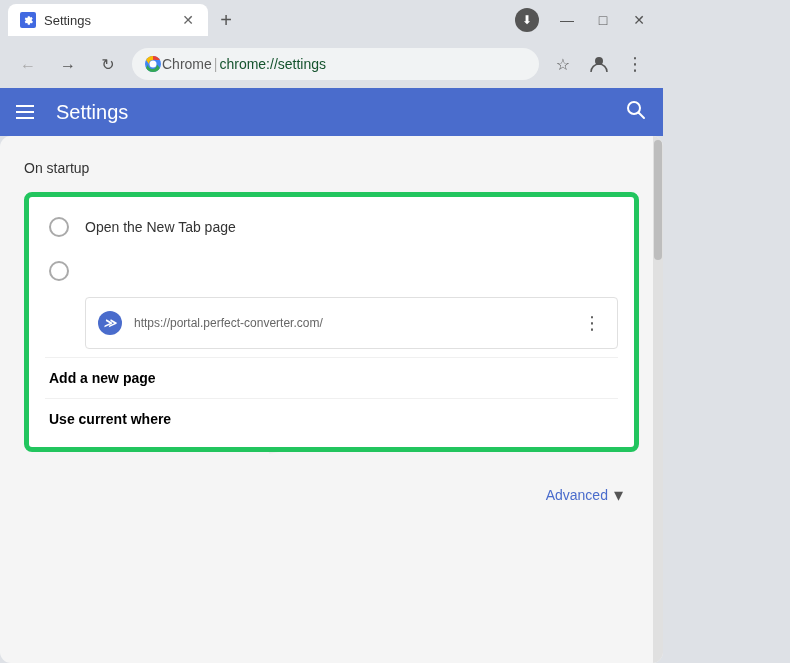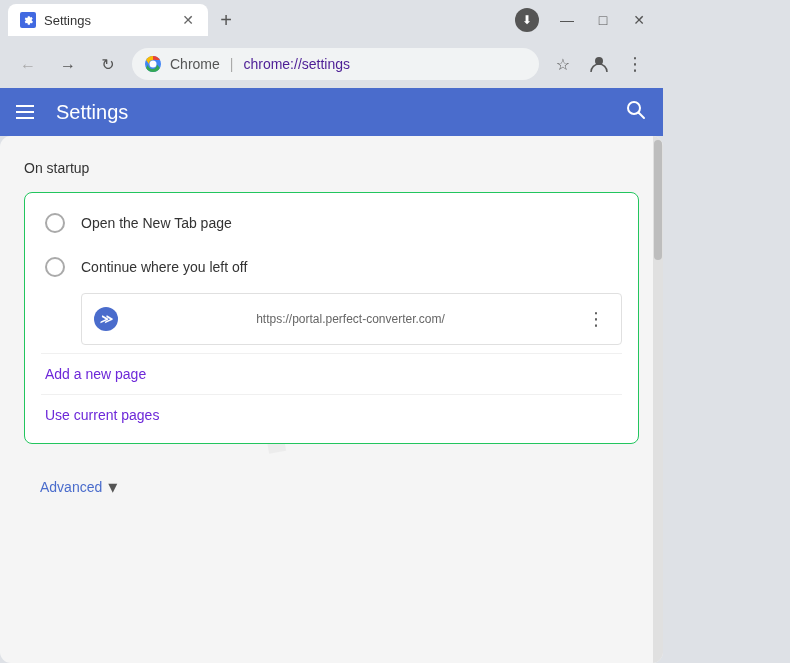"Chrome" .url-bar { gap: 8px -> none }
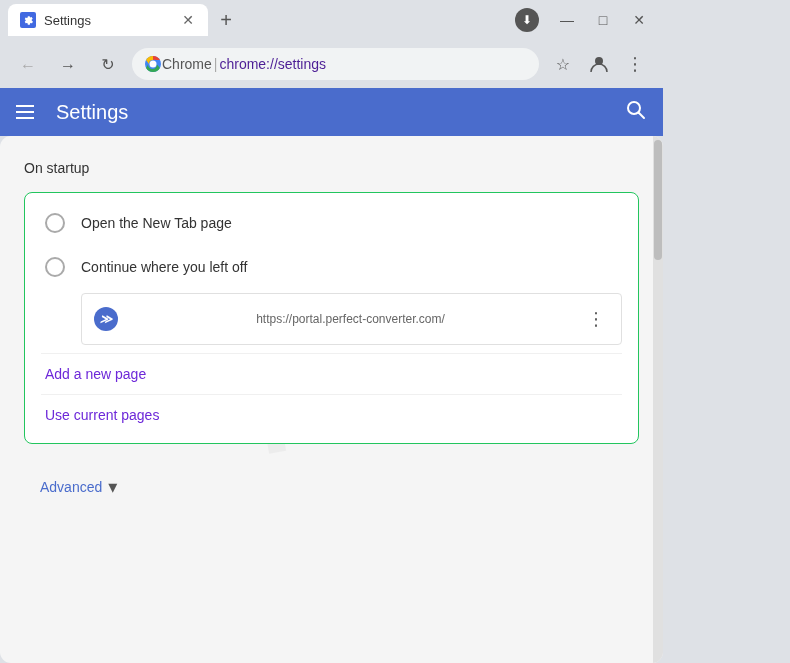"chrome://settings" .url-path { color: #4c1d95 -> #14532d }
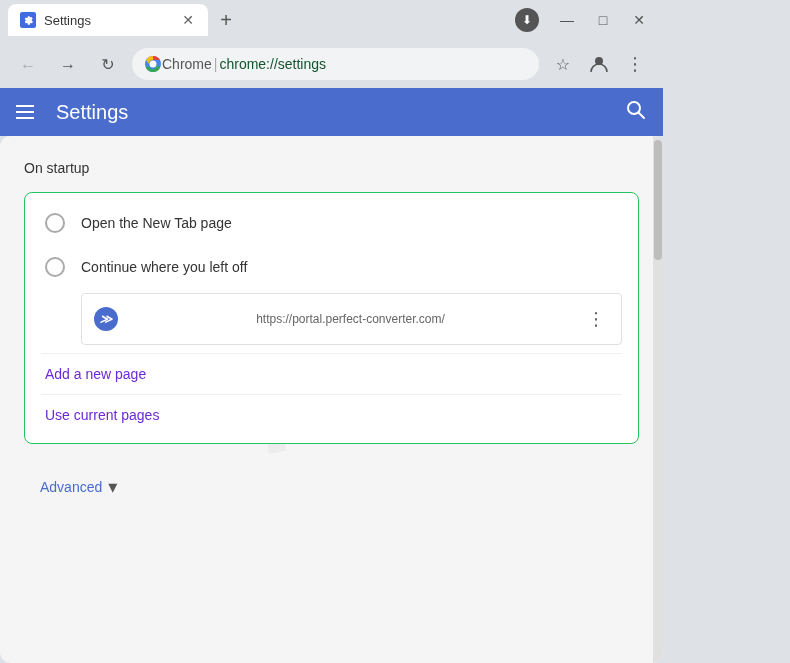"Open the New Tab page" .card { border: 1px solid #22c55e -> 5px solid #22c55e }
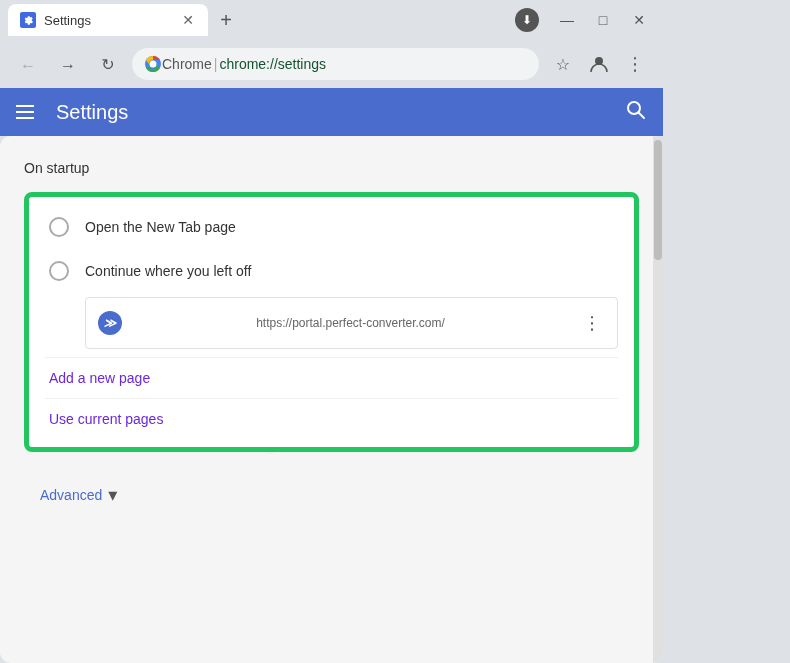"Continue where you left off" span.radio-label { html: <span>Continue where you left off</span> -> none }
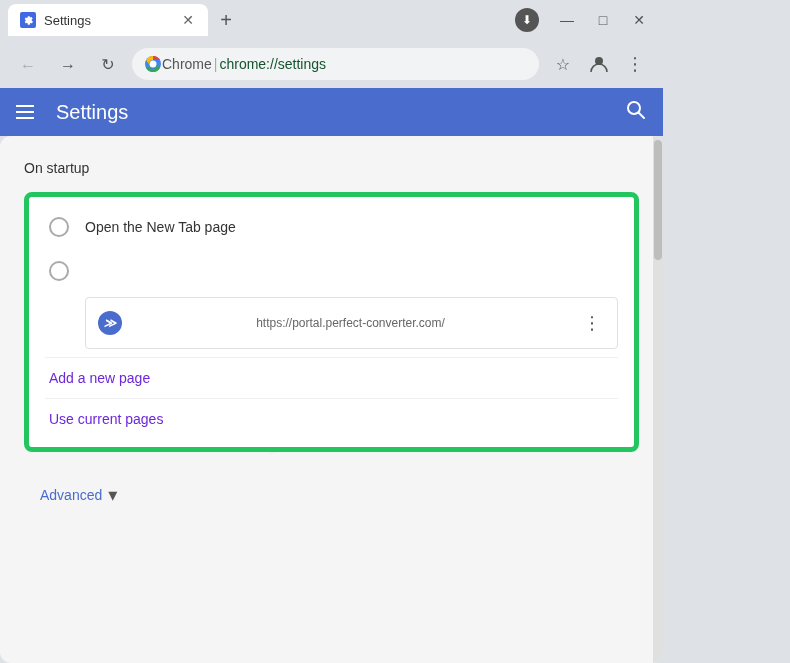"https://portal.perfect-converter.com/" .entry-url-sub { text-align: center -> none }
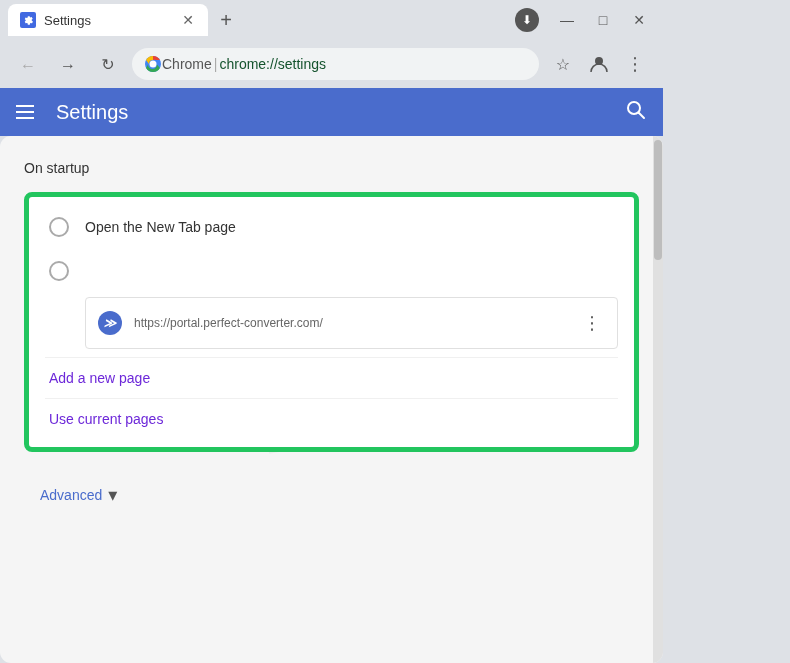"Add a new page" .link-option { color: #6d28d9 -> #000000; font-weight: 400 -> 700 }
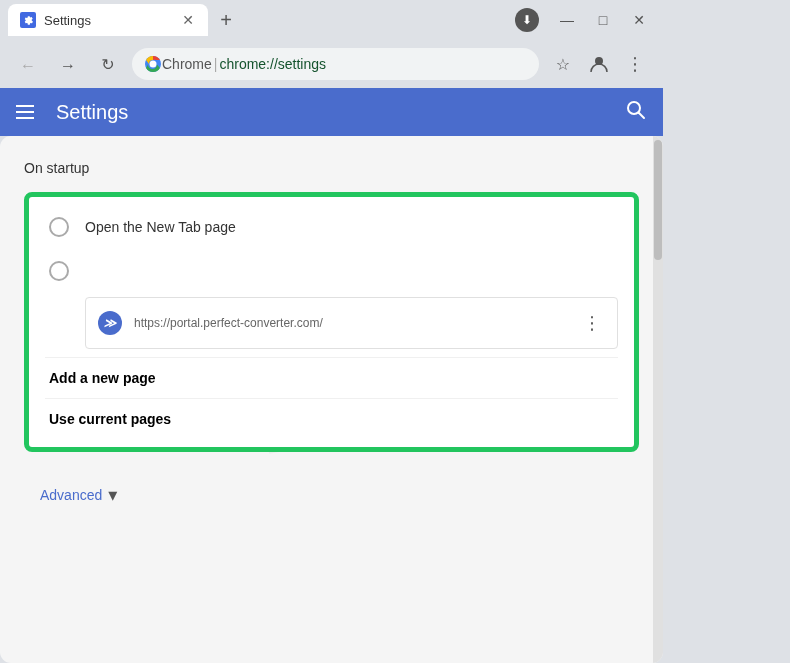"Use current pages" span { text: pages -> where }
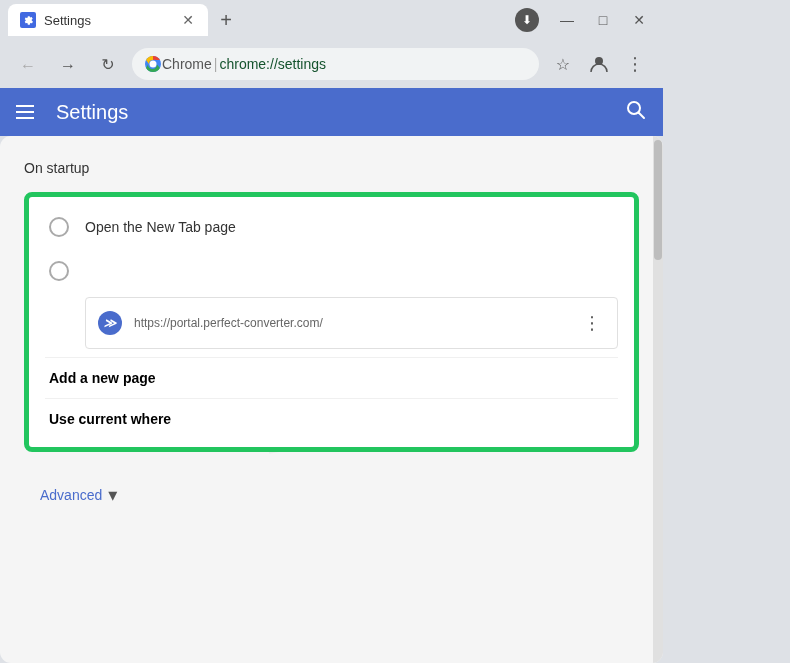"Advanced" .advanced-area { justify-content: flex-start -> flex-end }
